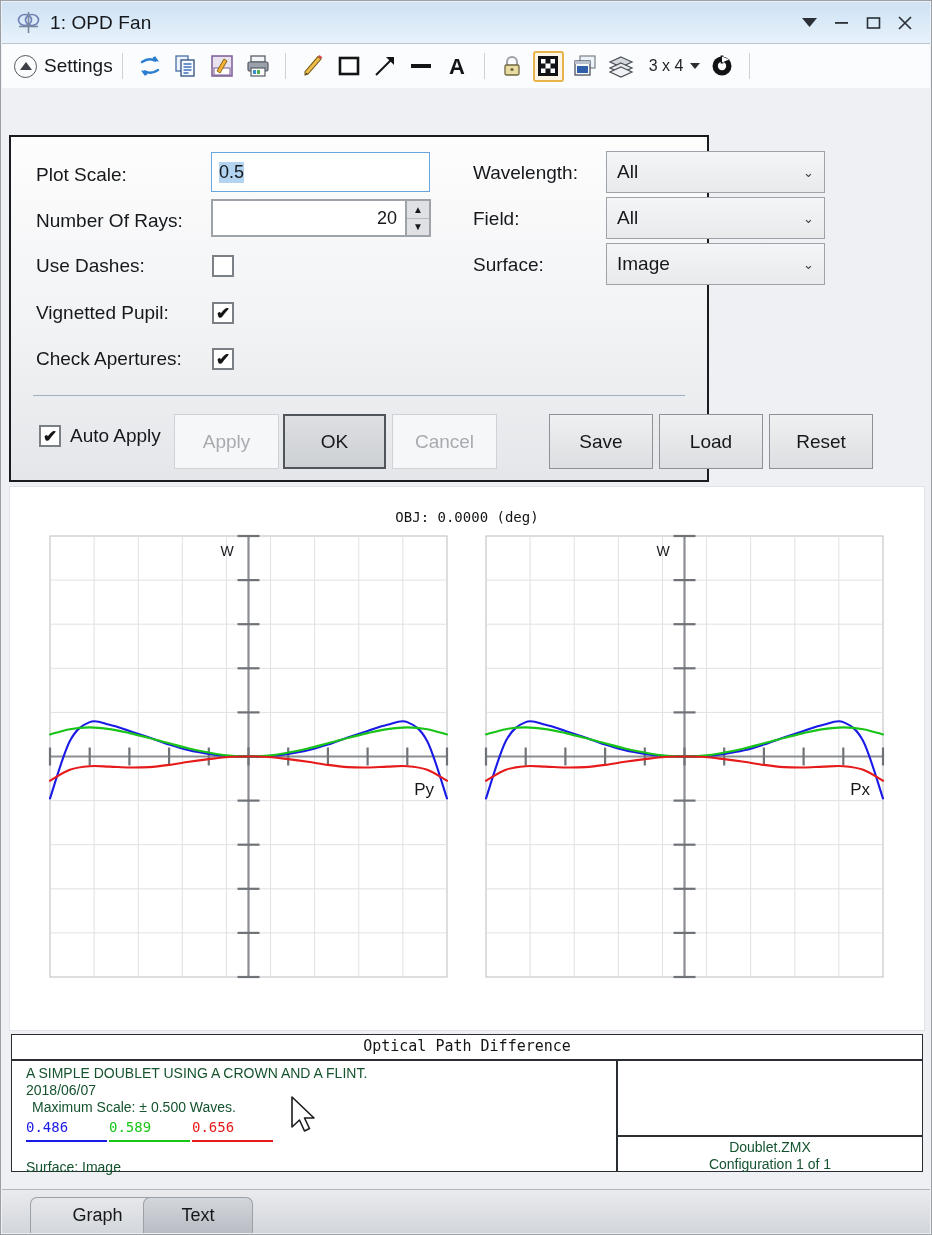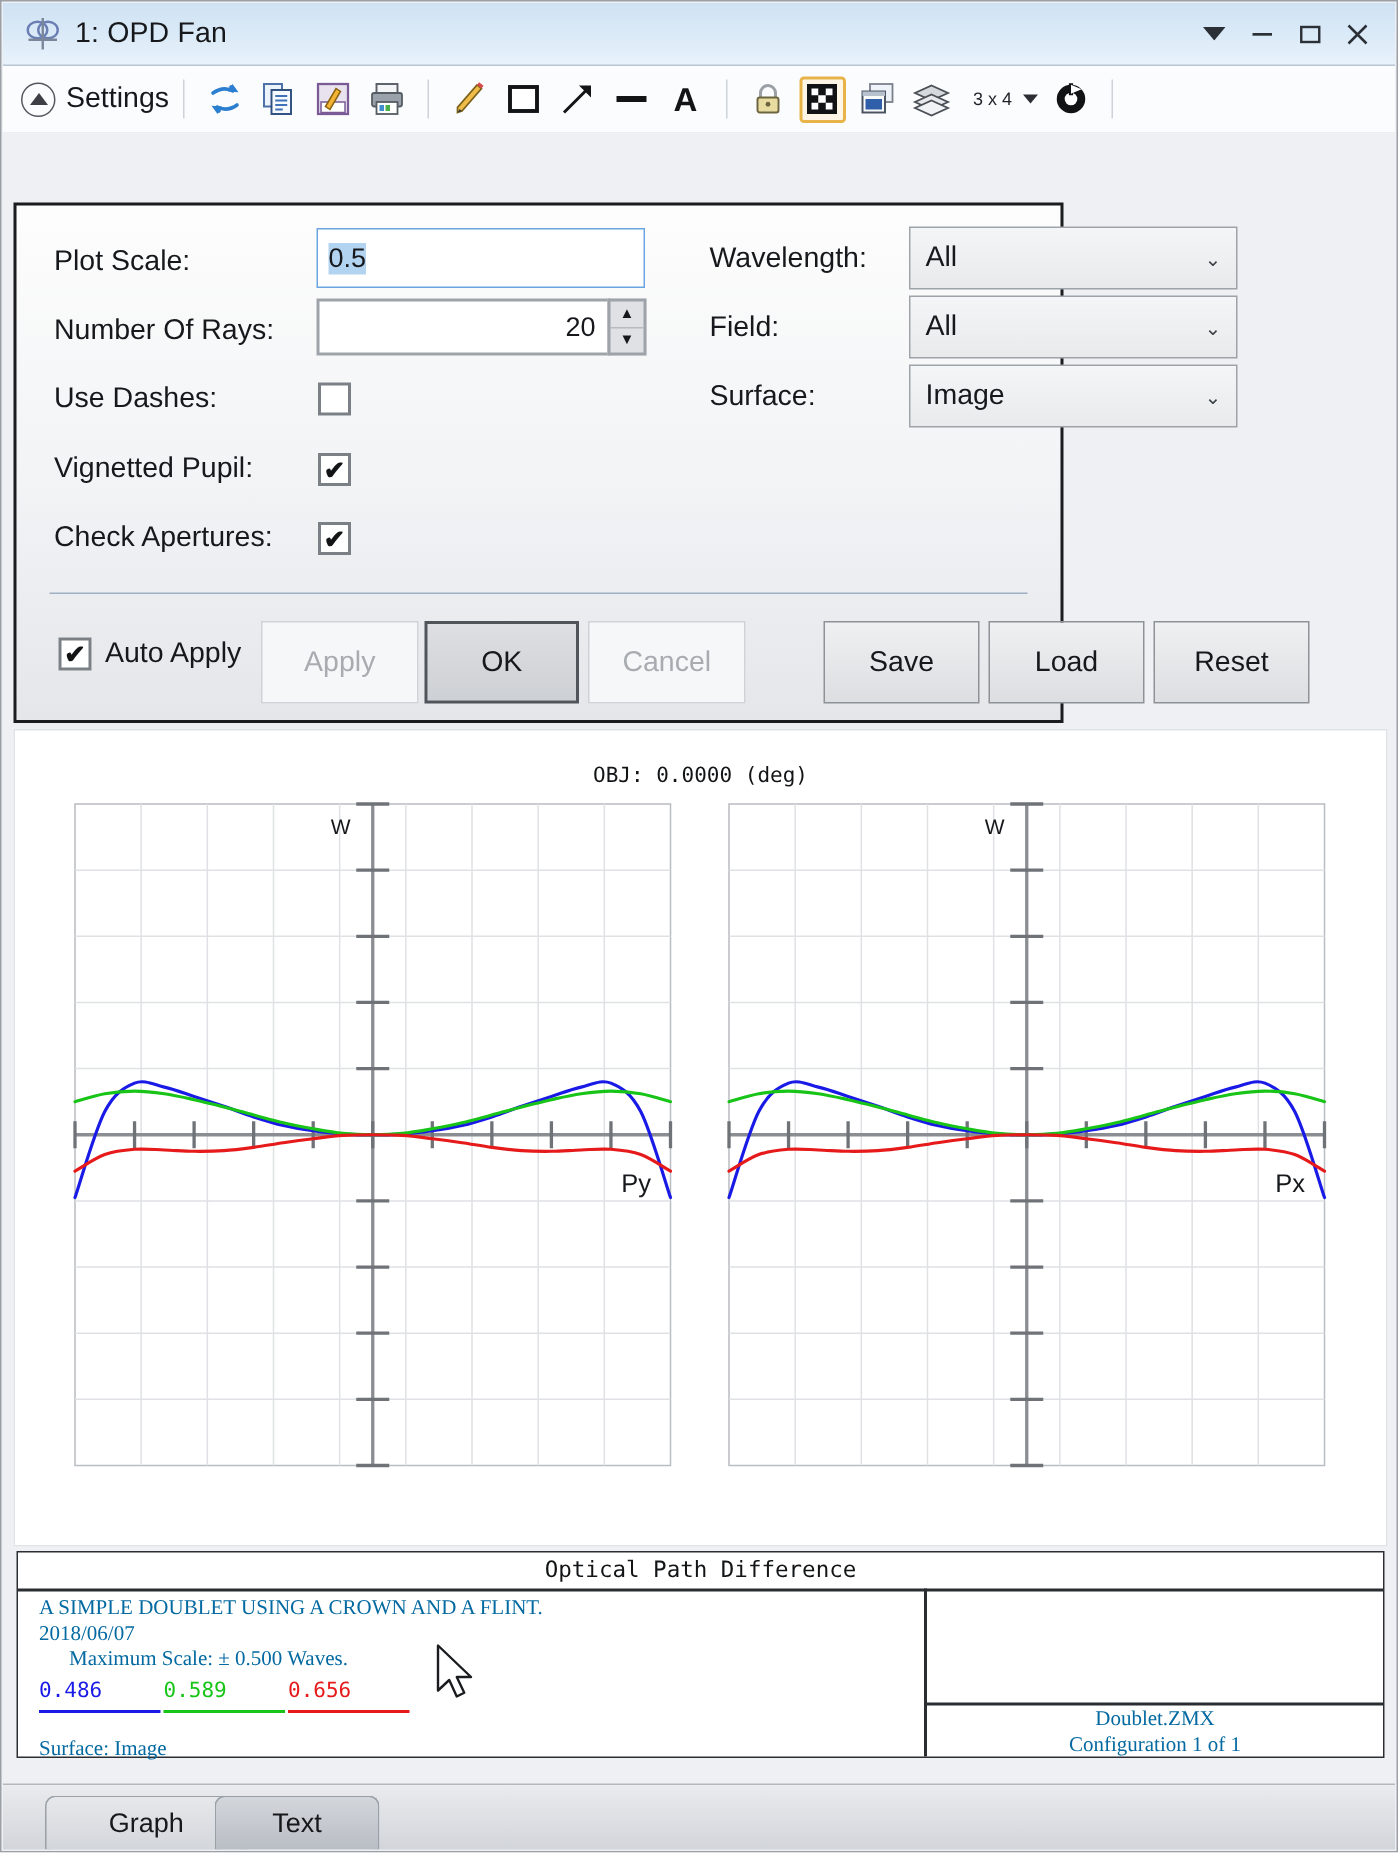"3 x 4" .grid-label { font-size: 12px -> 16px }
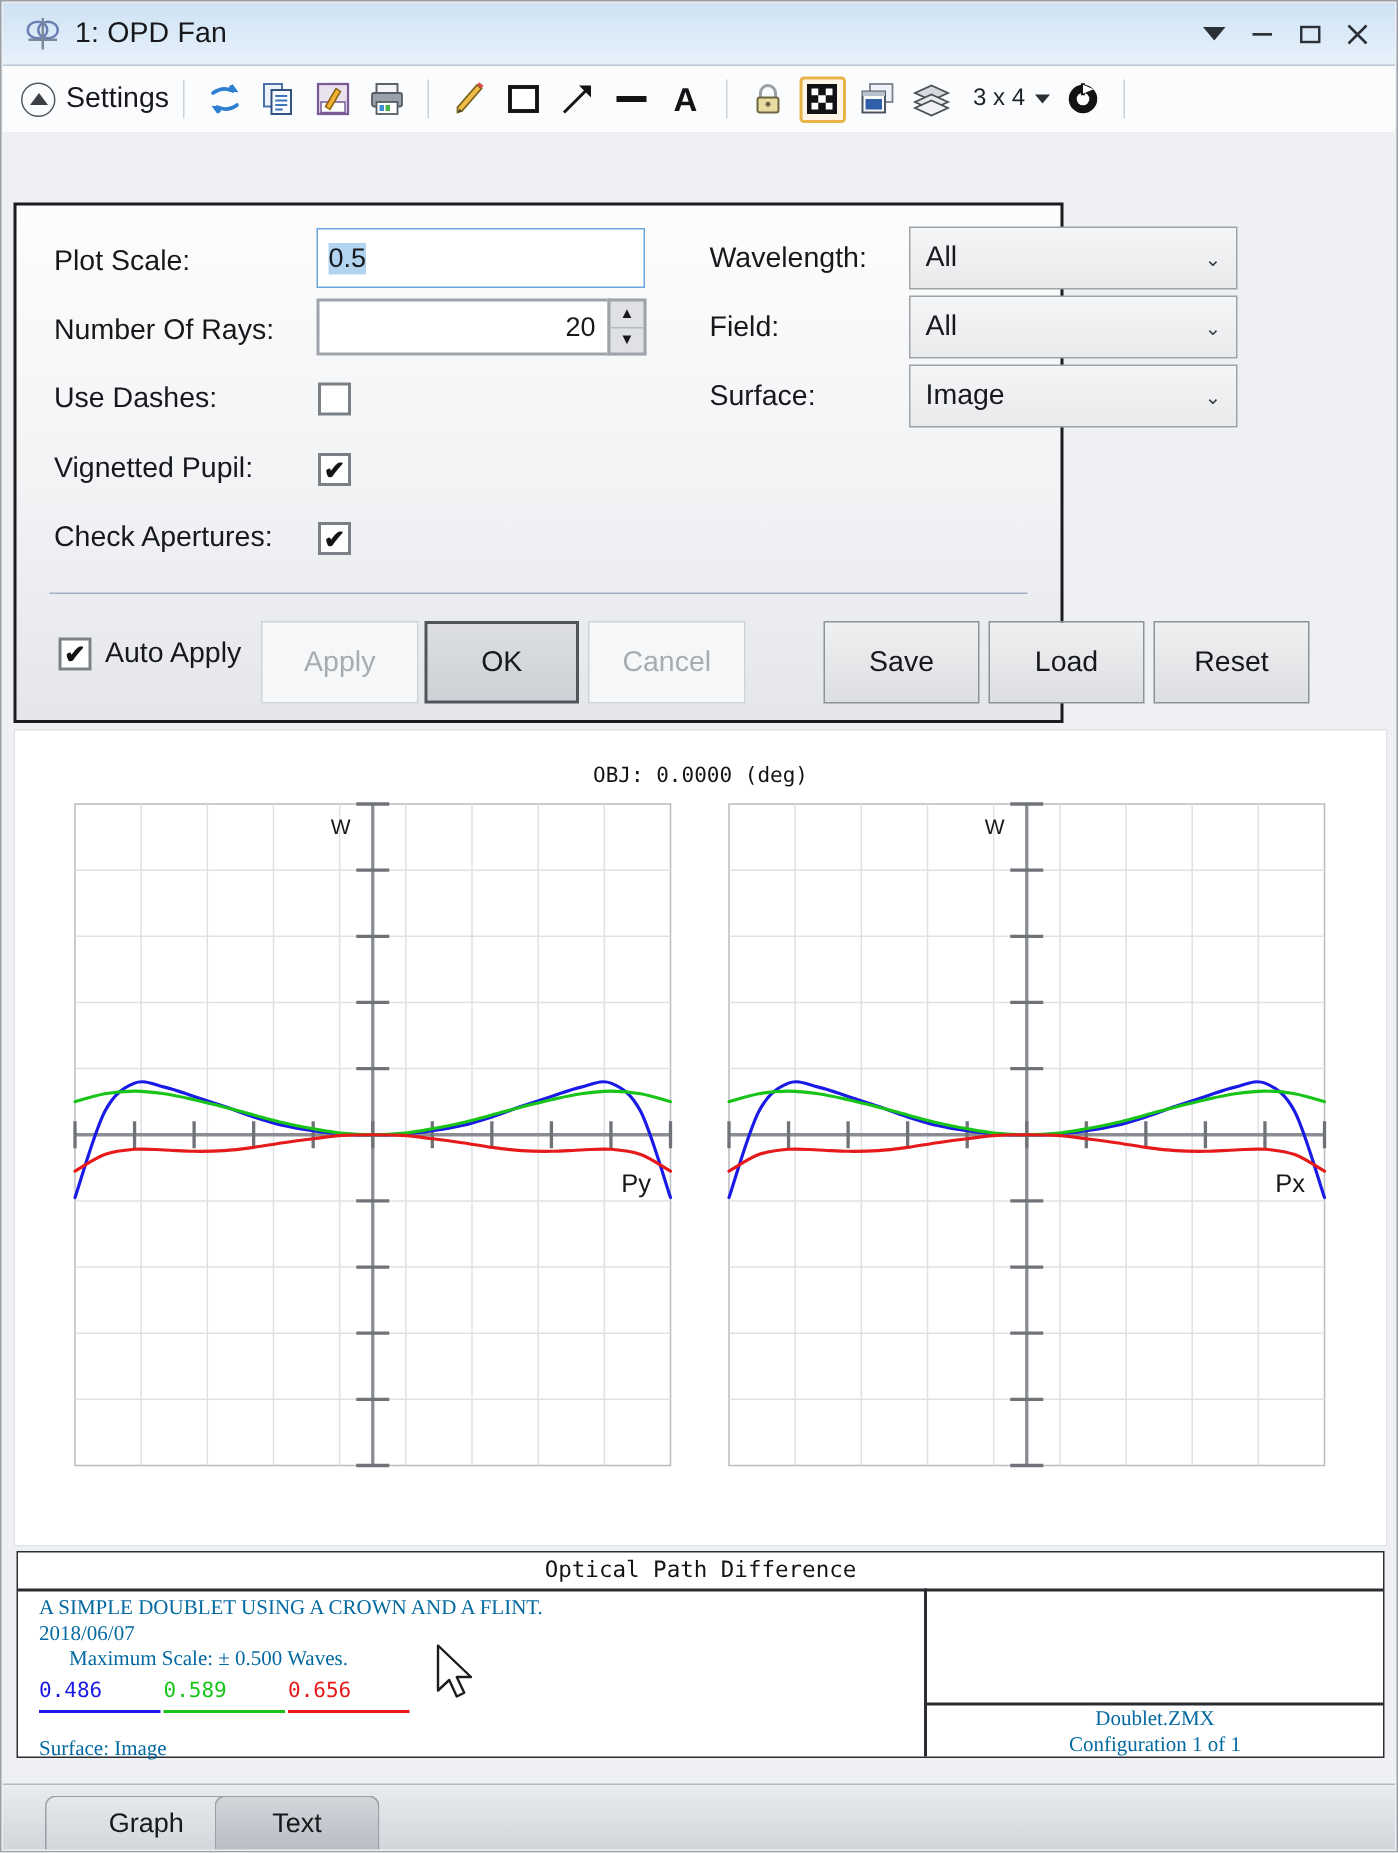"A SIMPLE DOUBLET USING A" .ip-text { color: #0369a1 -> #14532d; font-family: Liberation Serif, serif -> Liberation Sans, sans-serif }
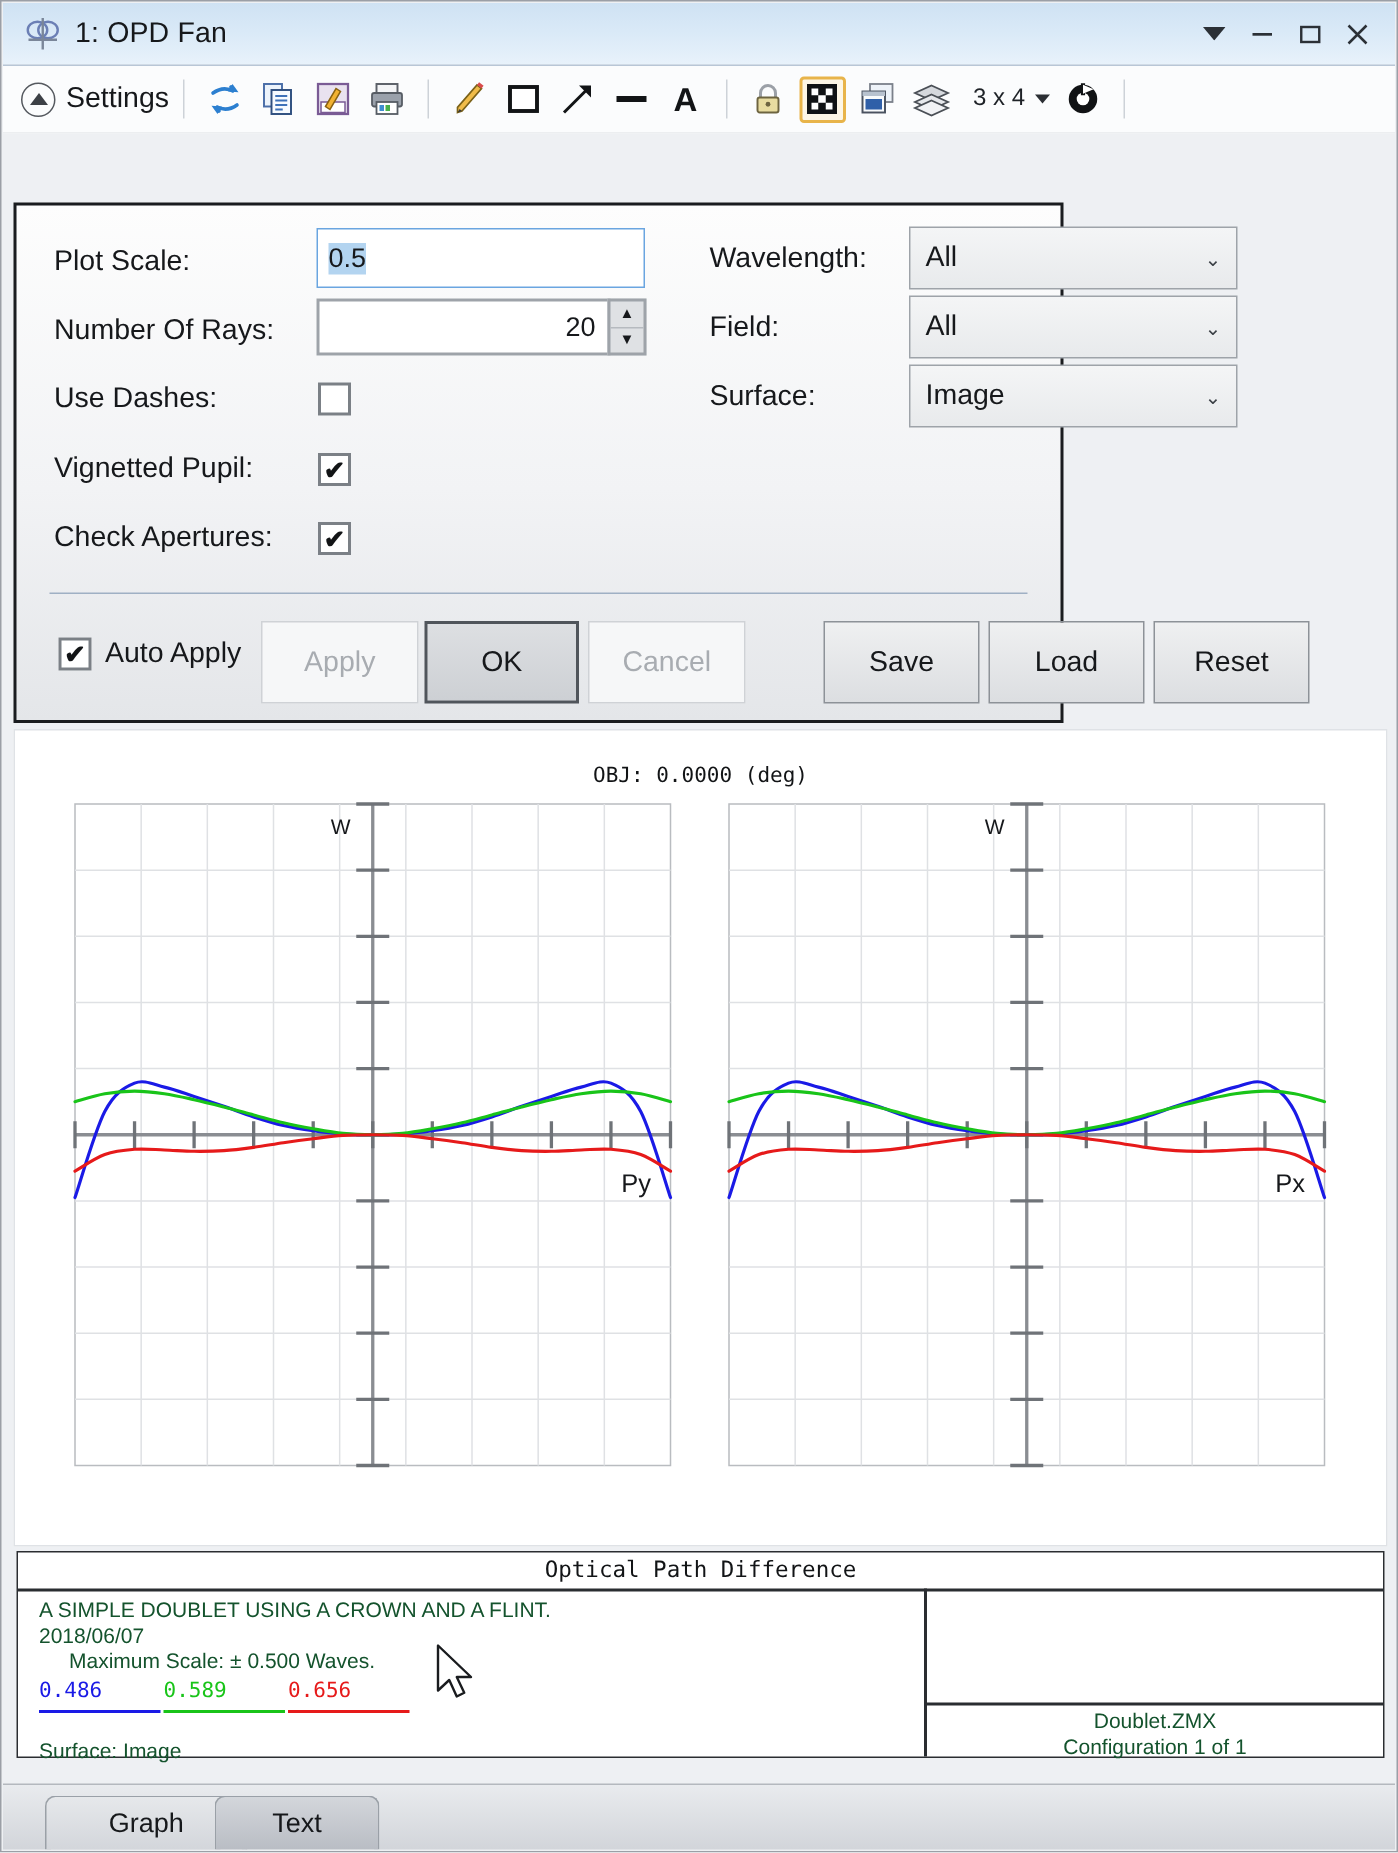"Maximum Scale: ± 0.500 Waves." div.ip-text { left: 22px -> 8px }
